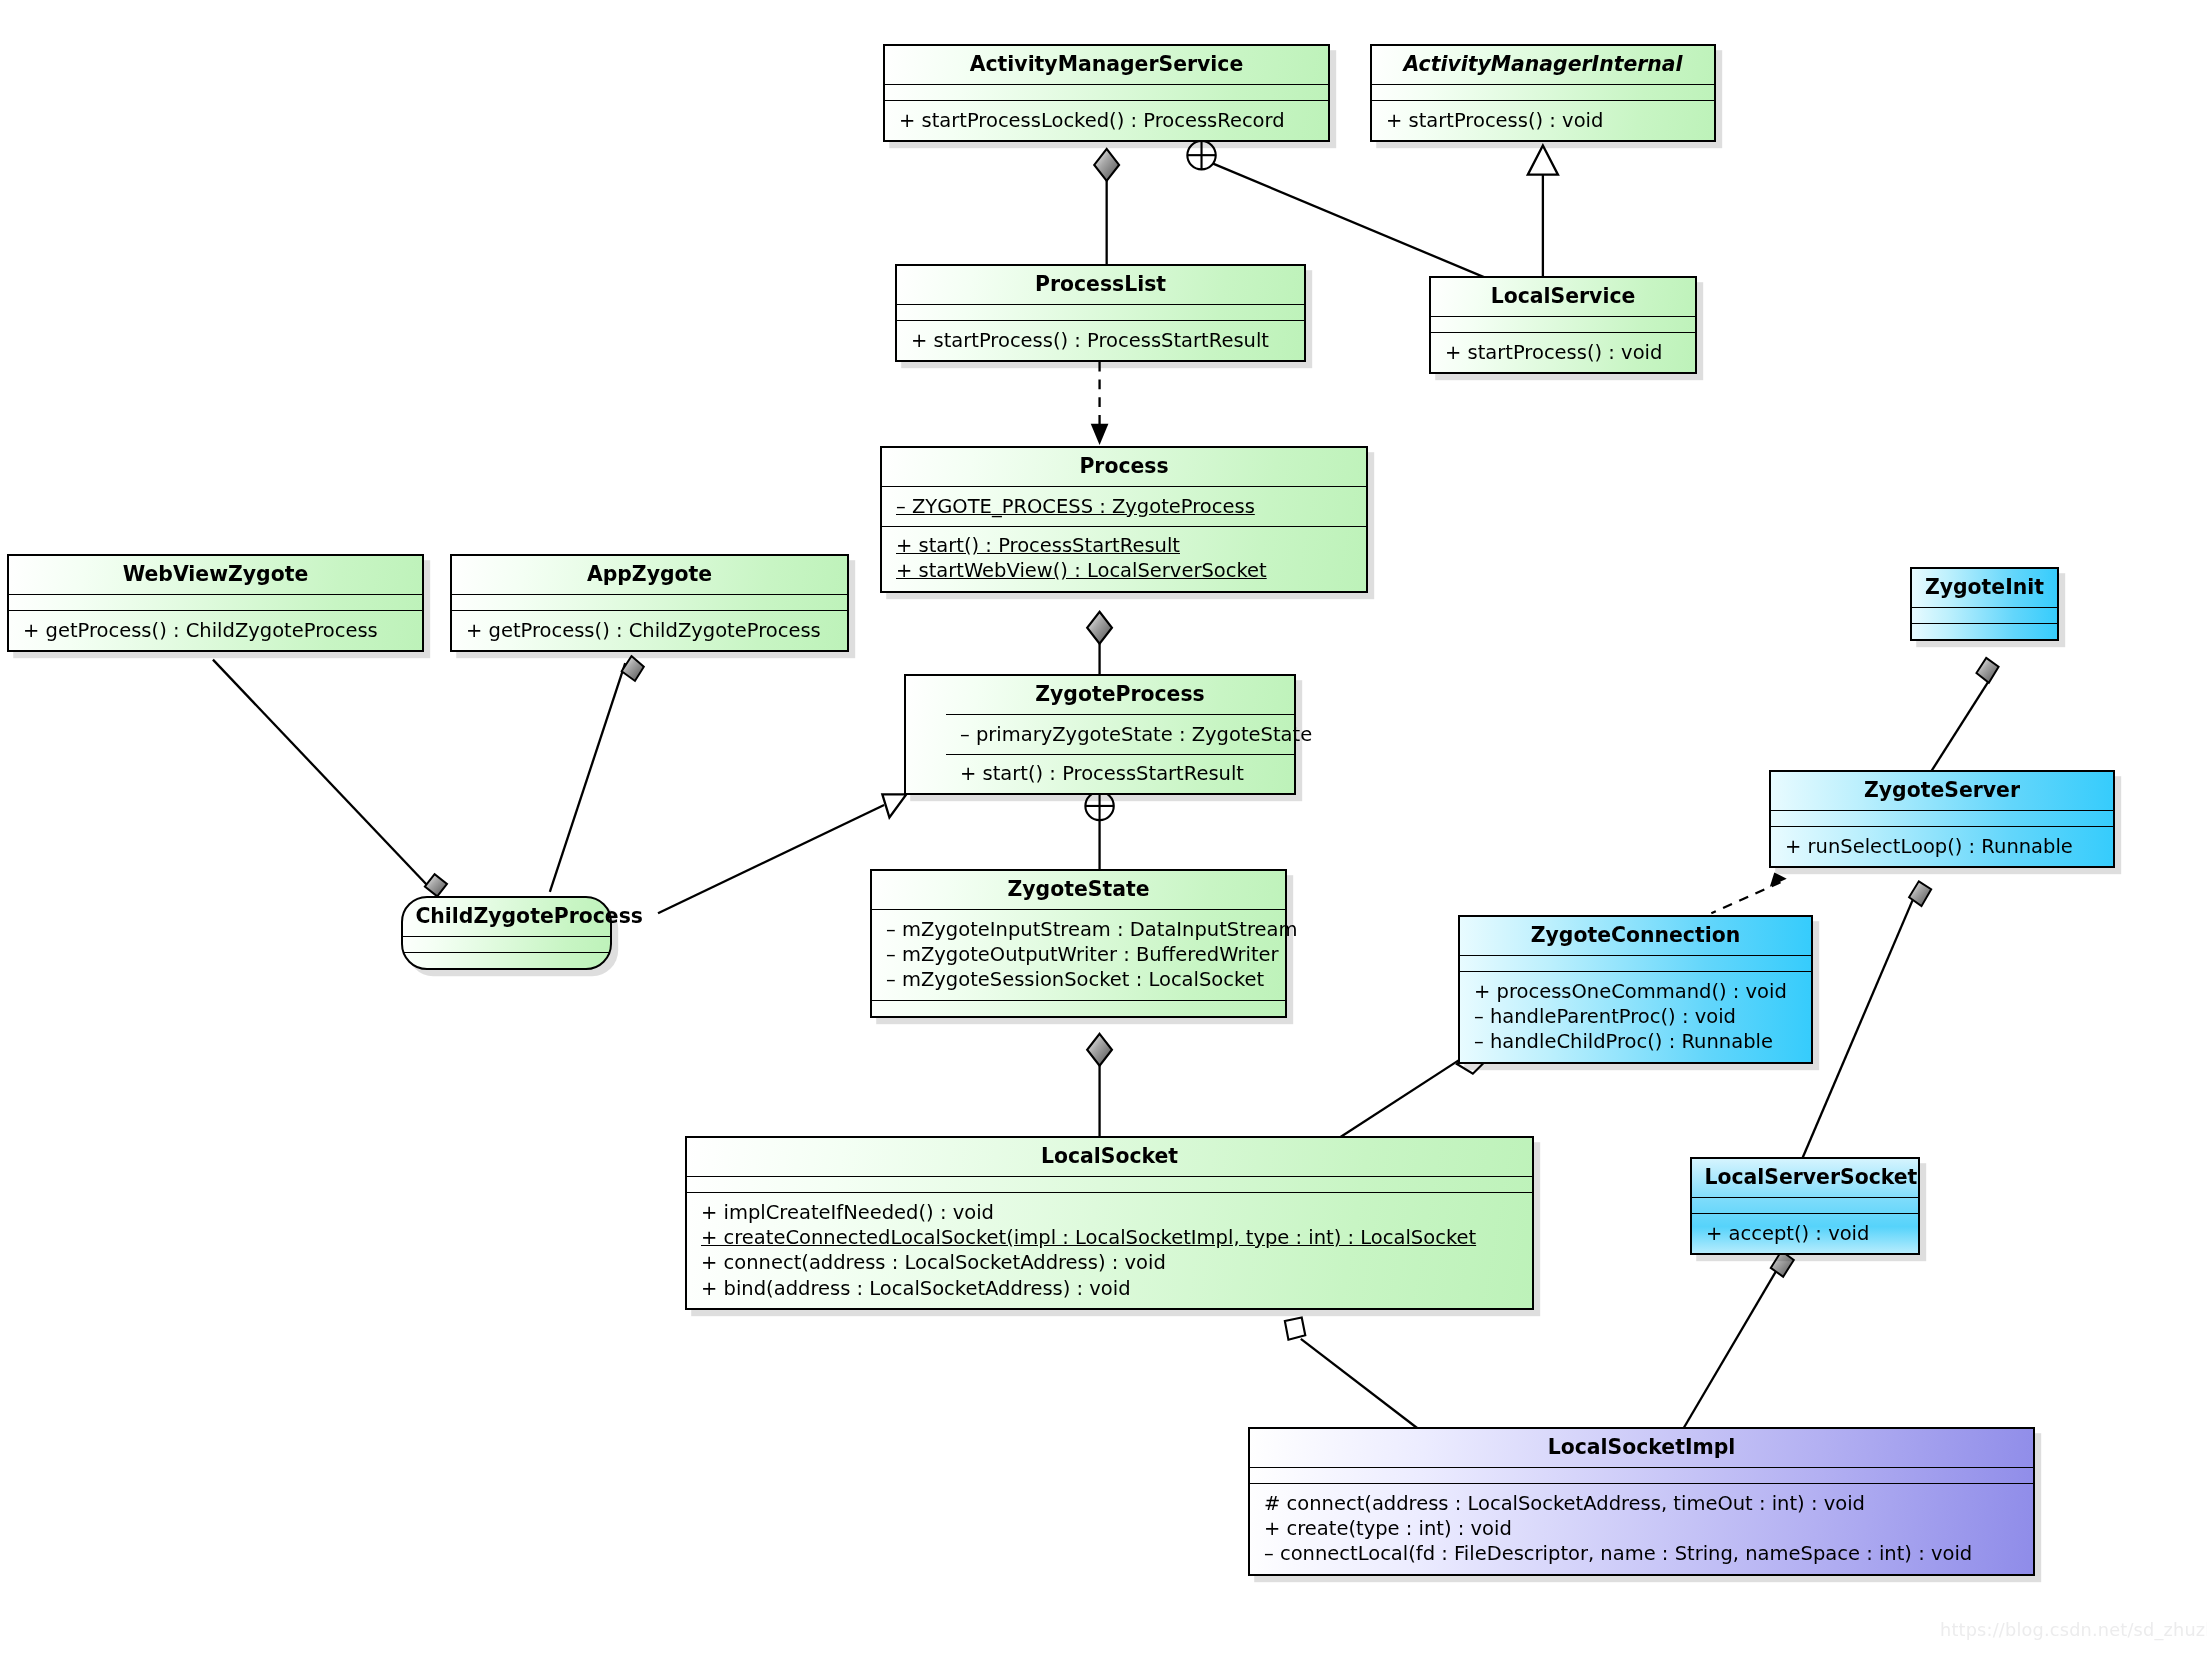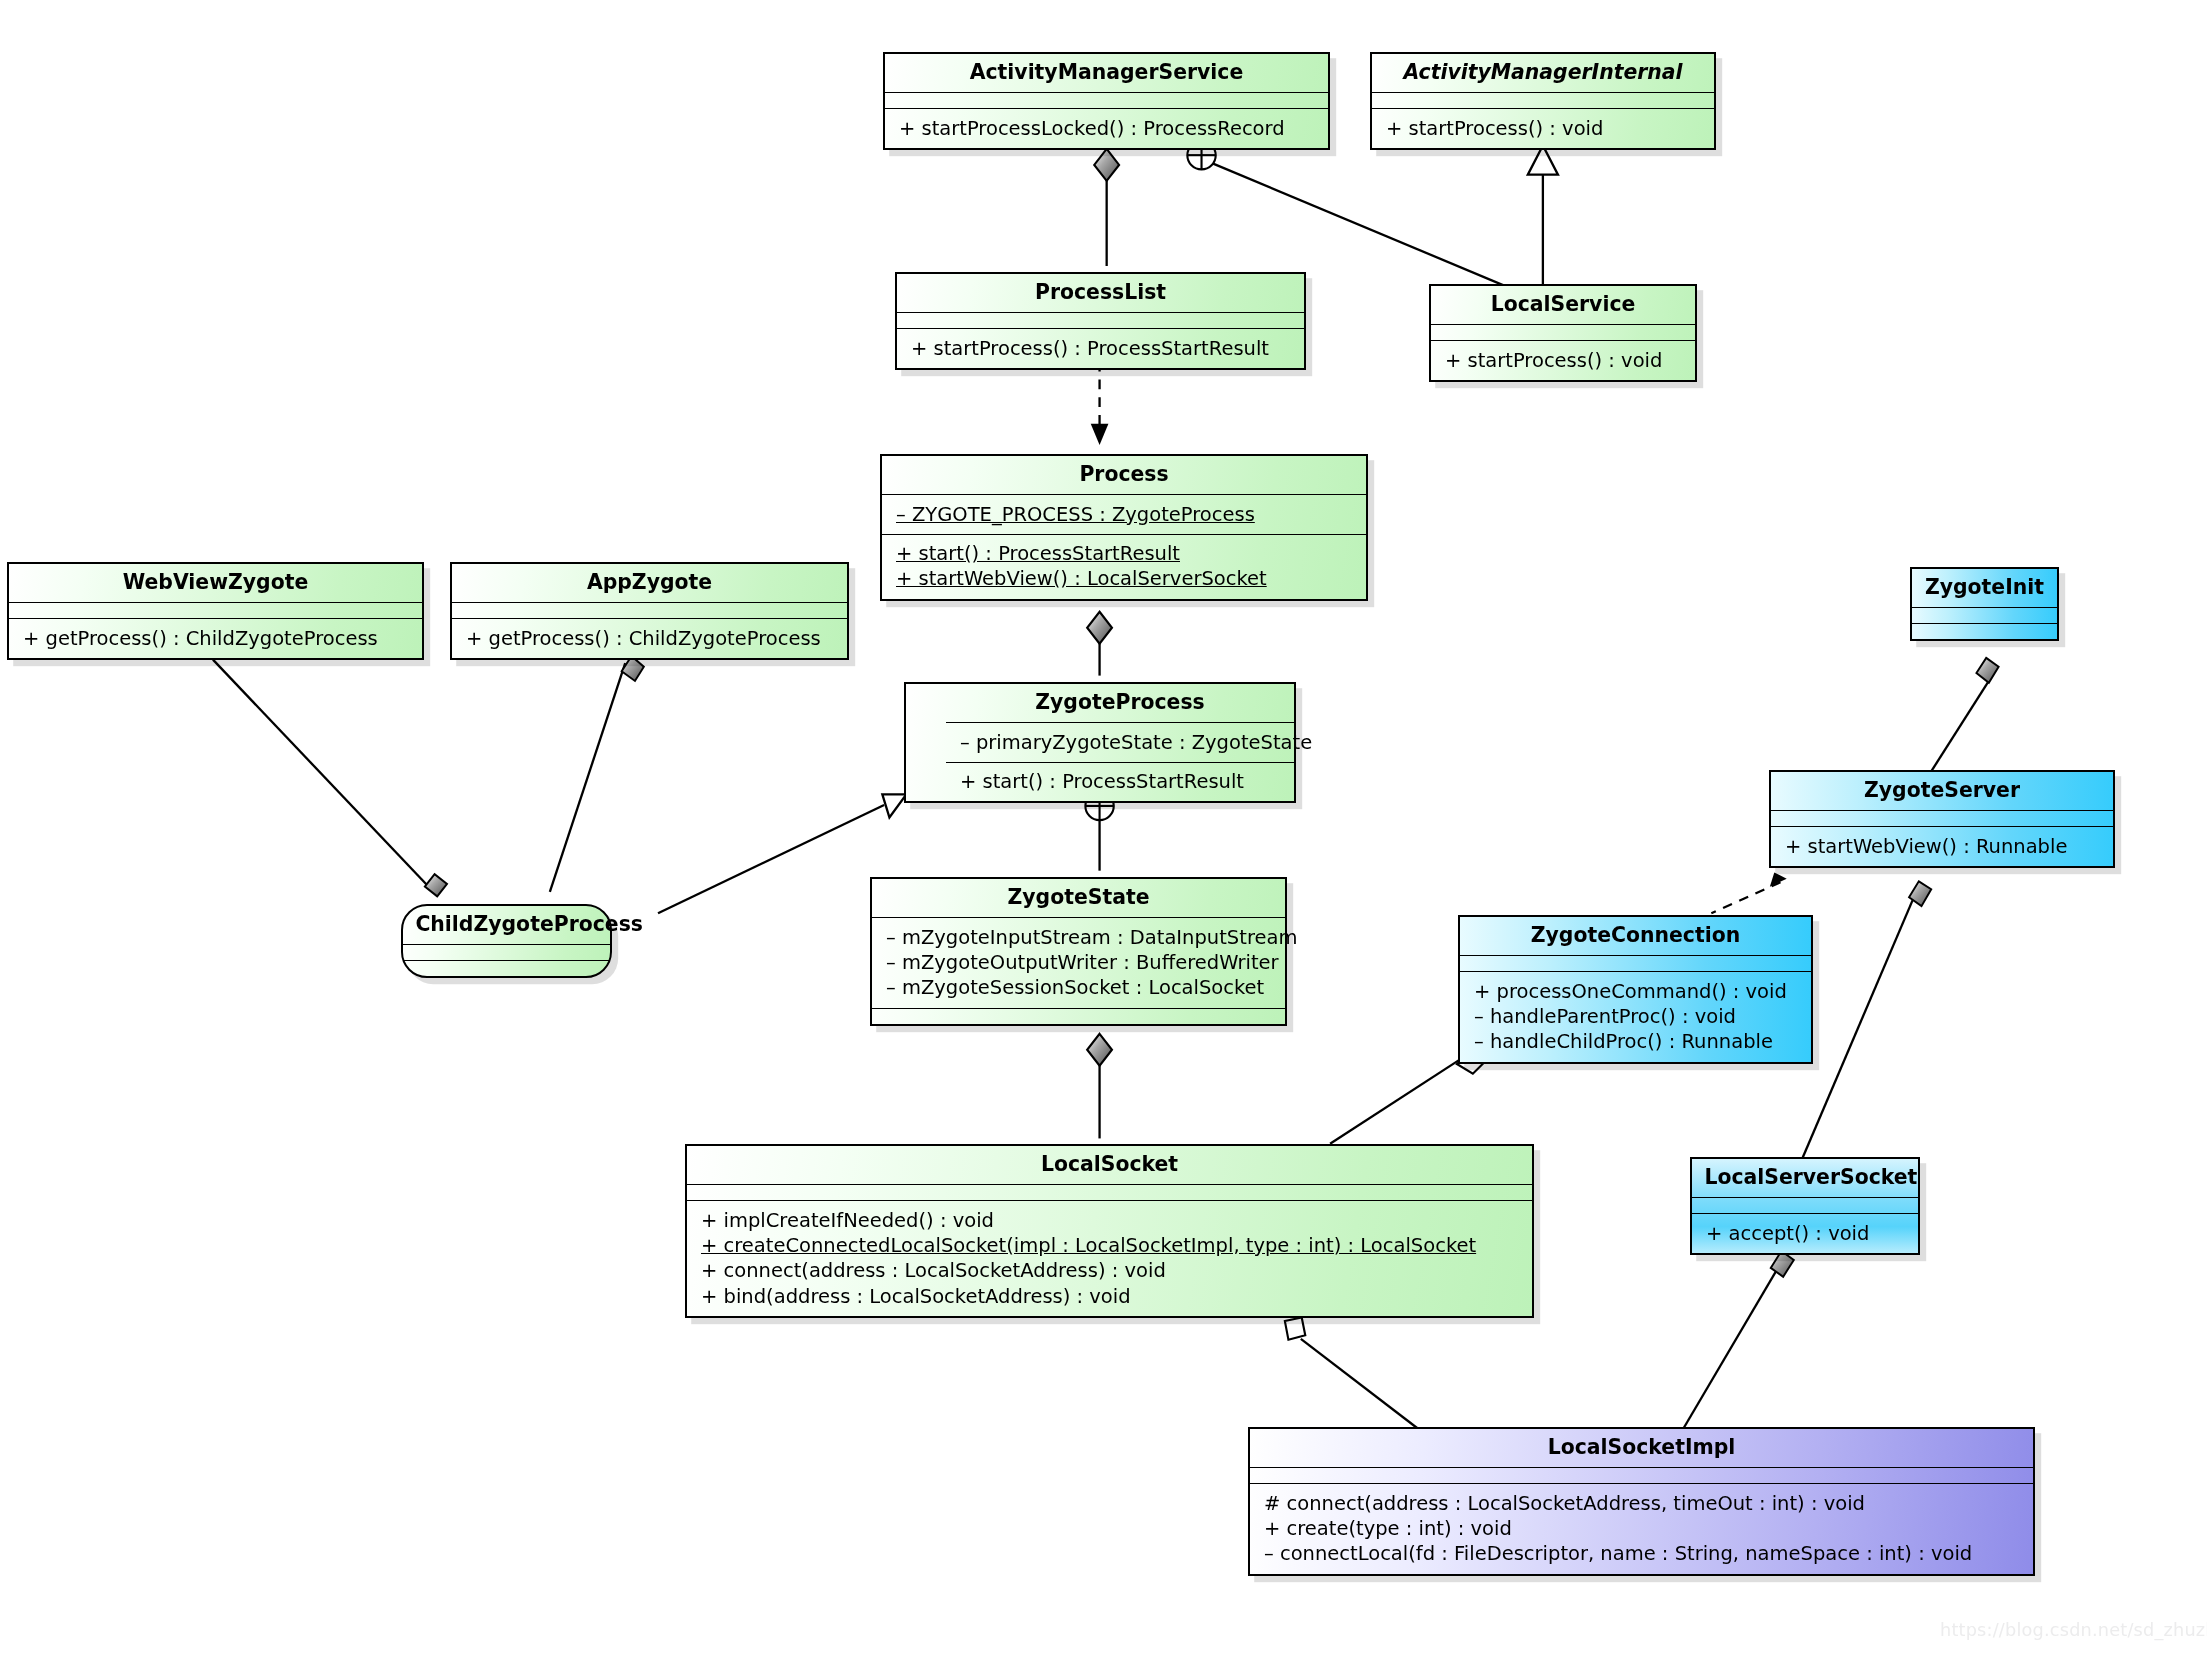"ActivityManagerService" .pal-green { margin-top: 8px -> none }
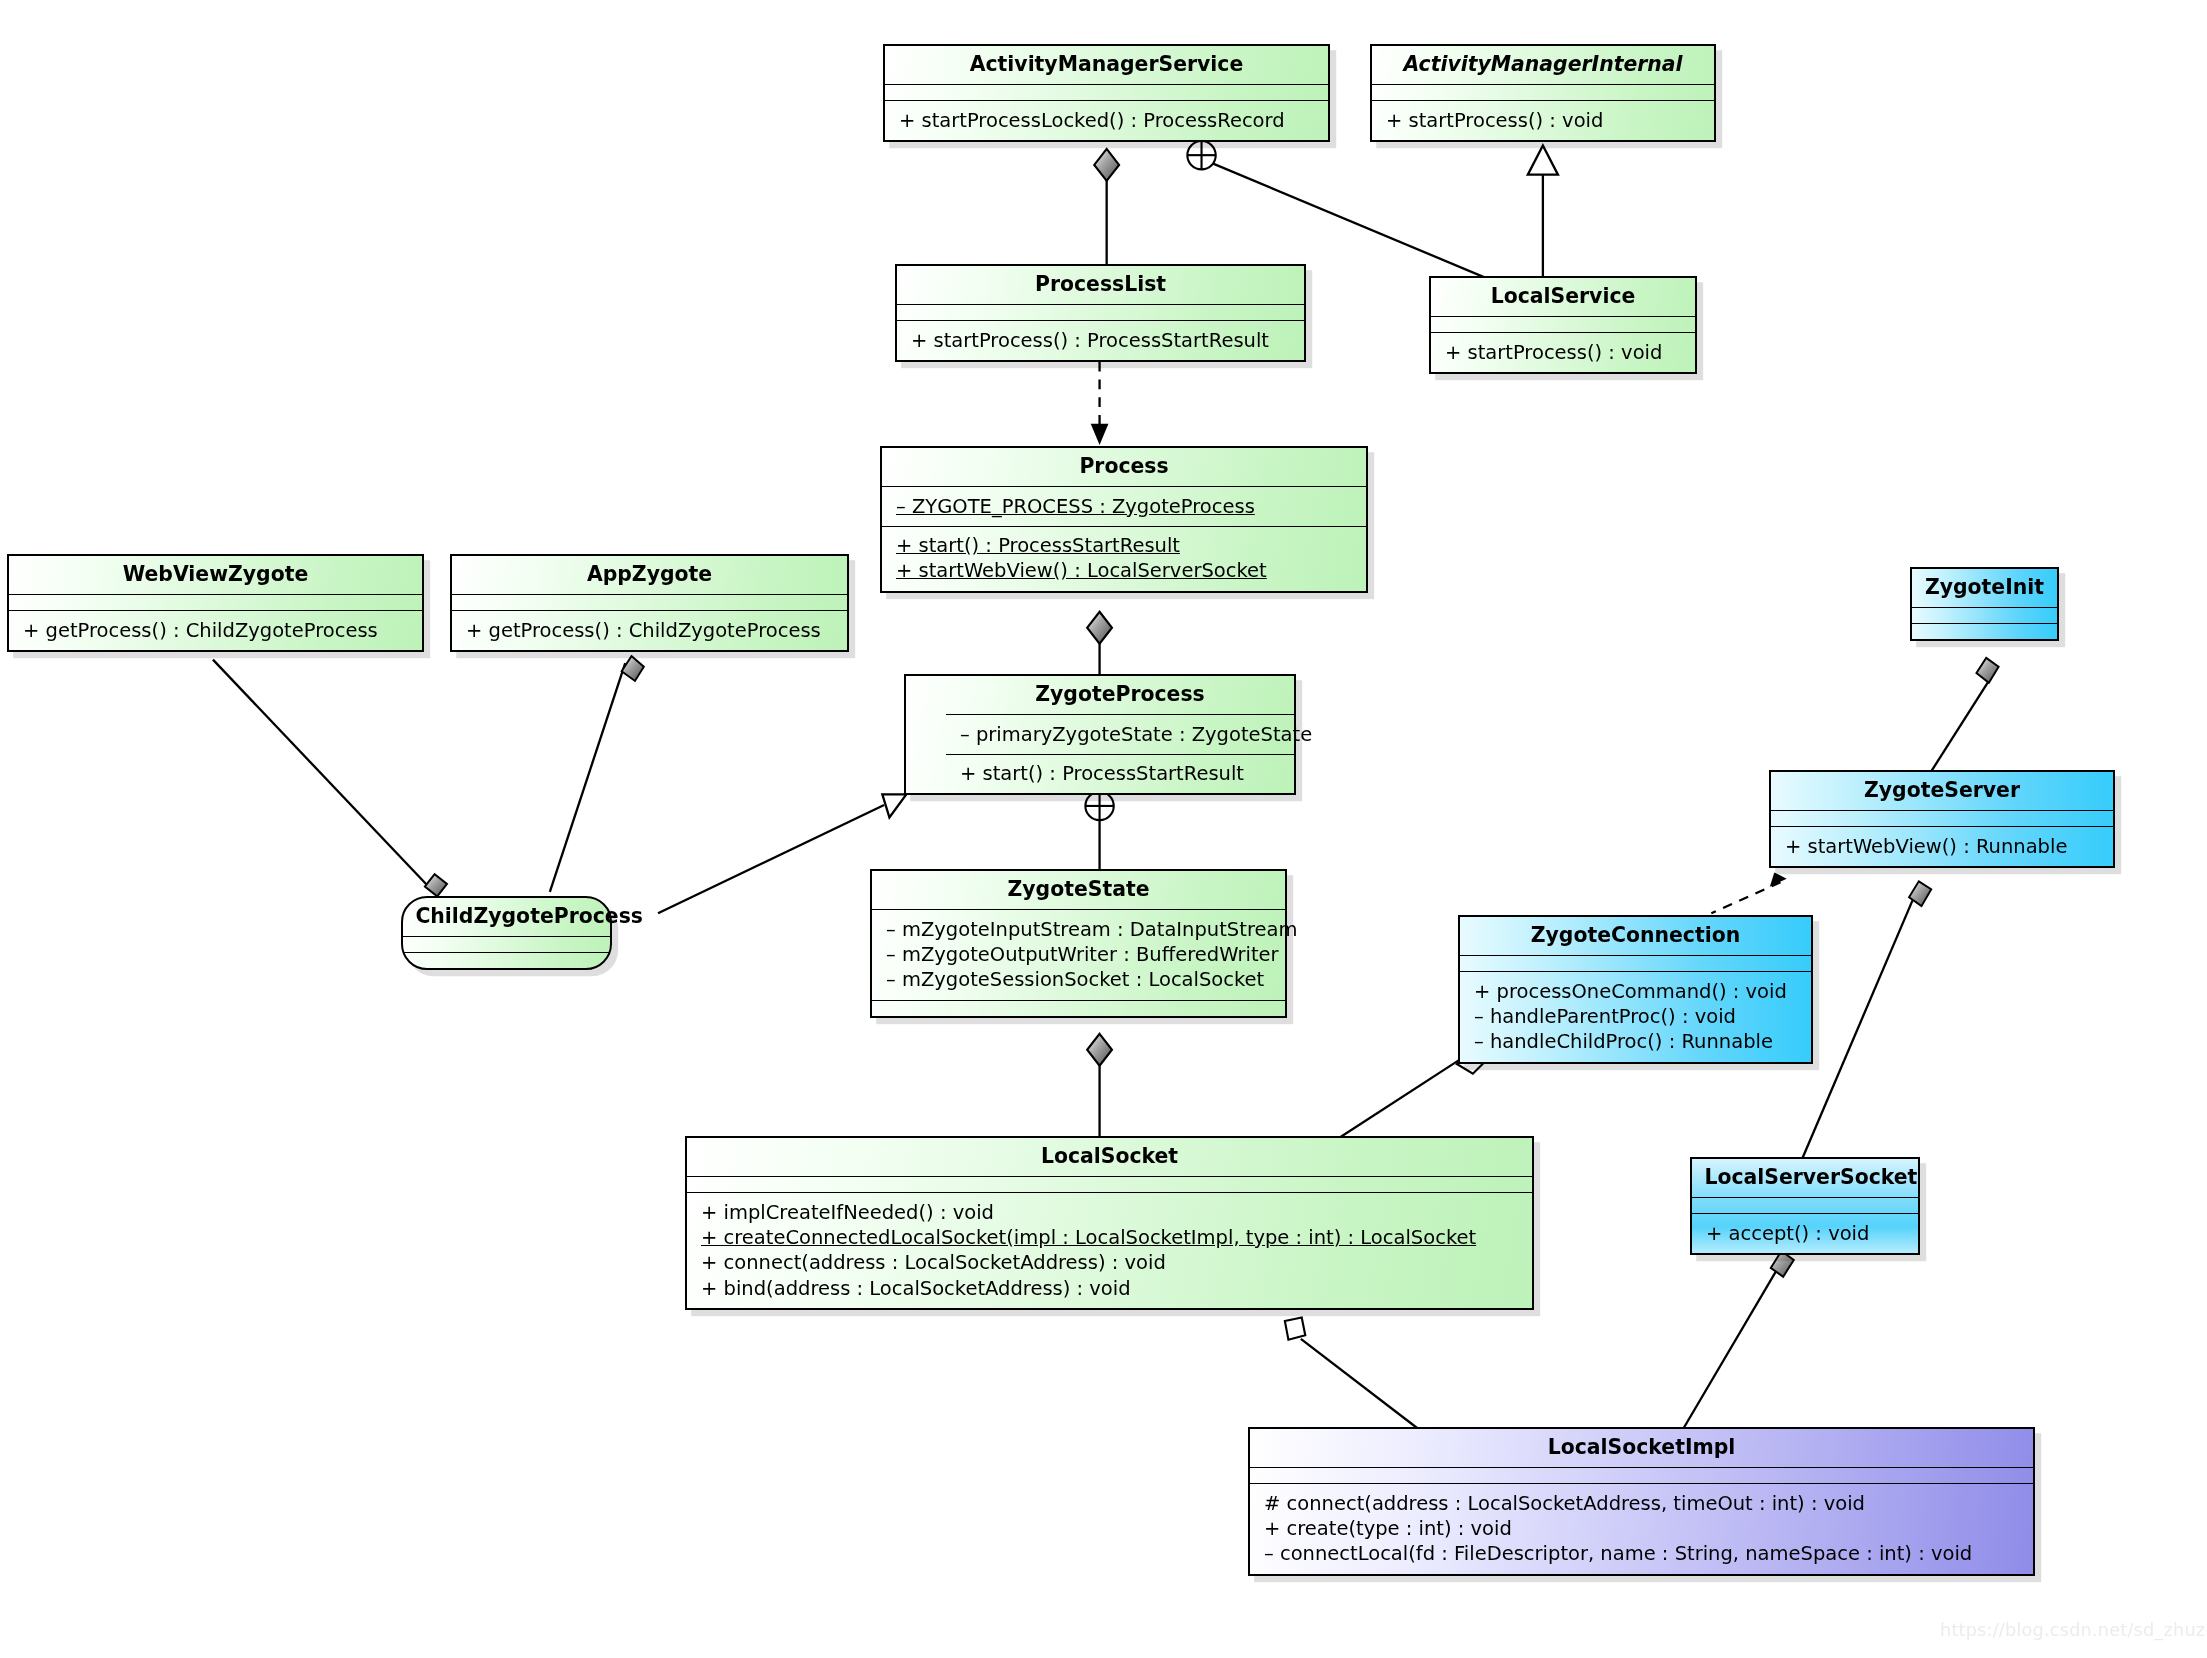"+ startWebView() : Runnable" div.member { text: startWebView -> runSelectLoop }
